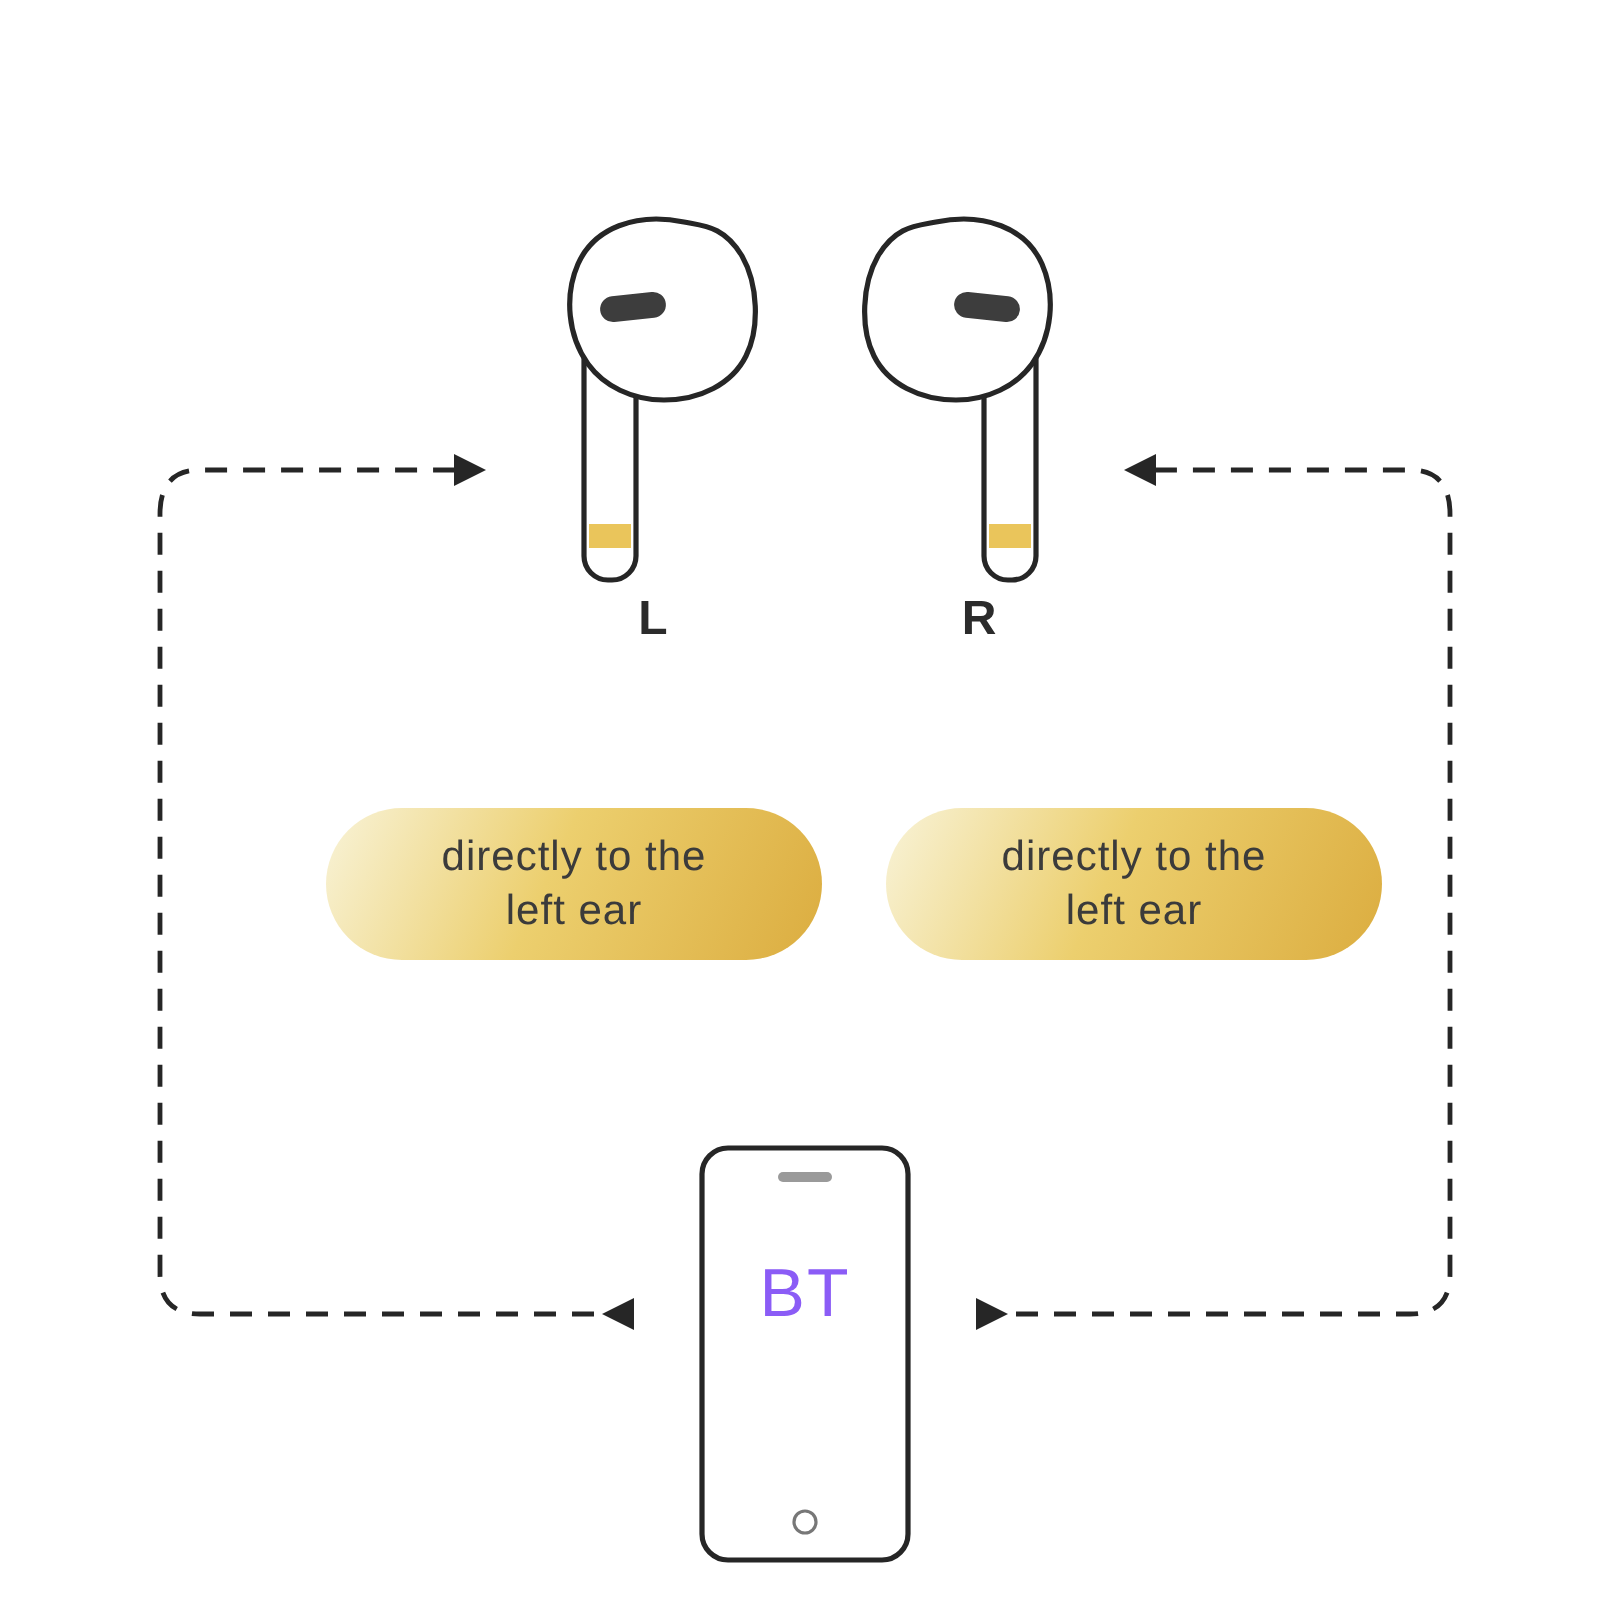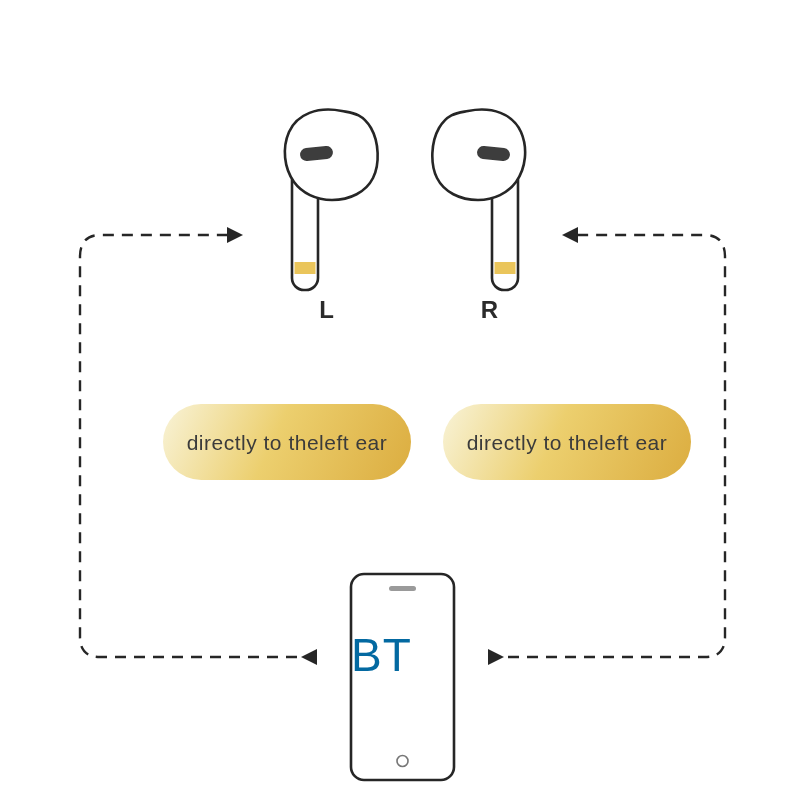"directly to the" .pill { flex-direction: row -> column }
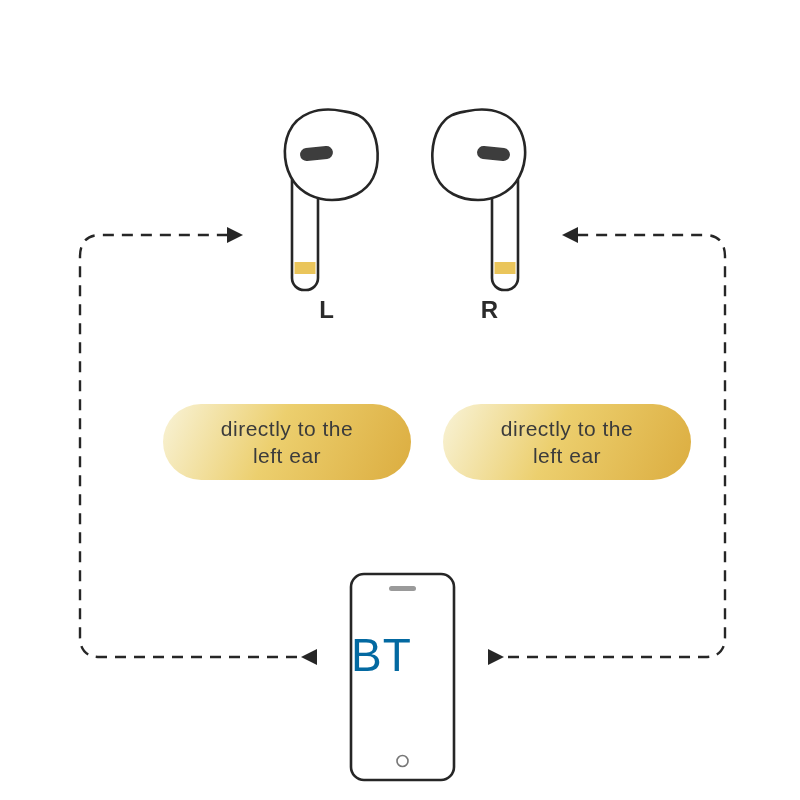"BT" .bt-label { color: #0369a1 -> #8b5cf6; font-size: 46px -> 34px; text-align: none -> center }
